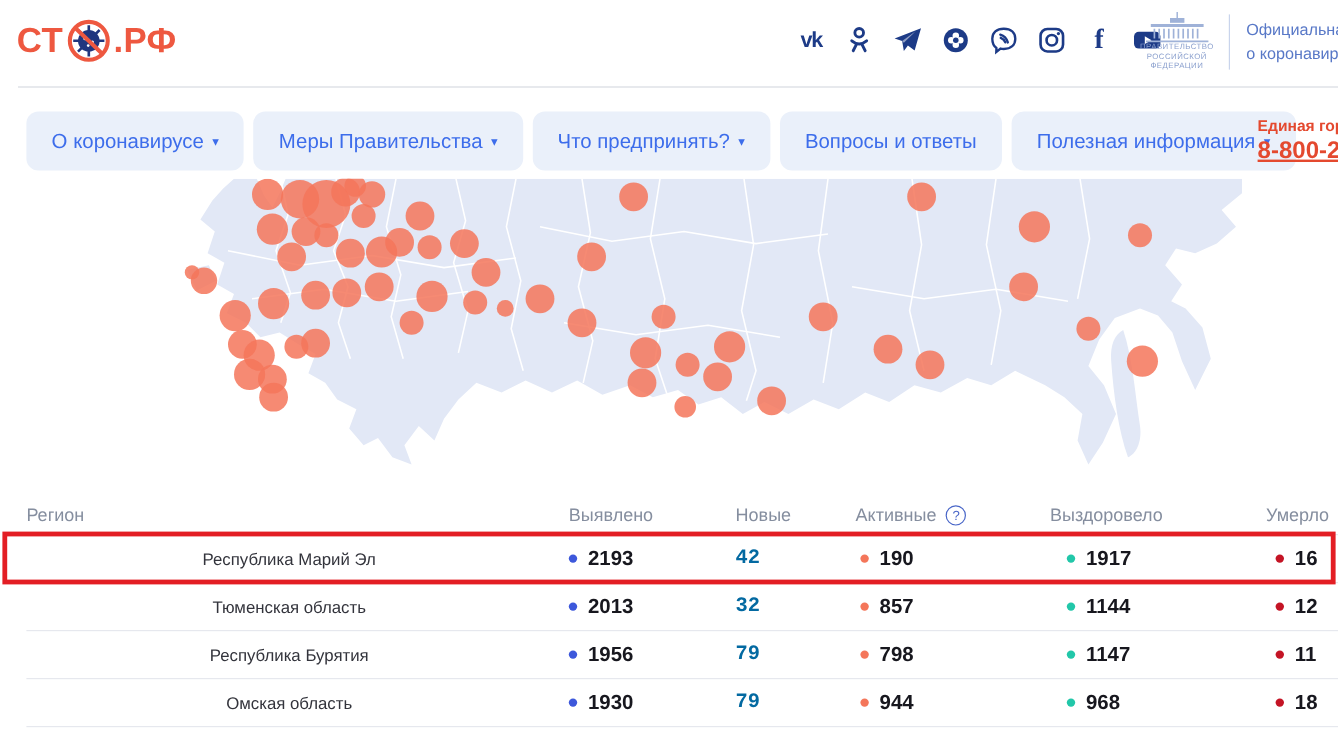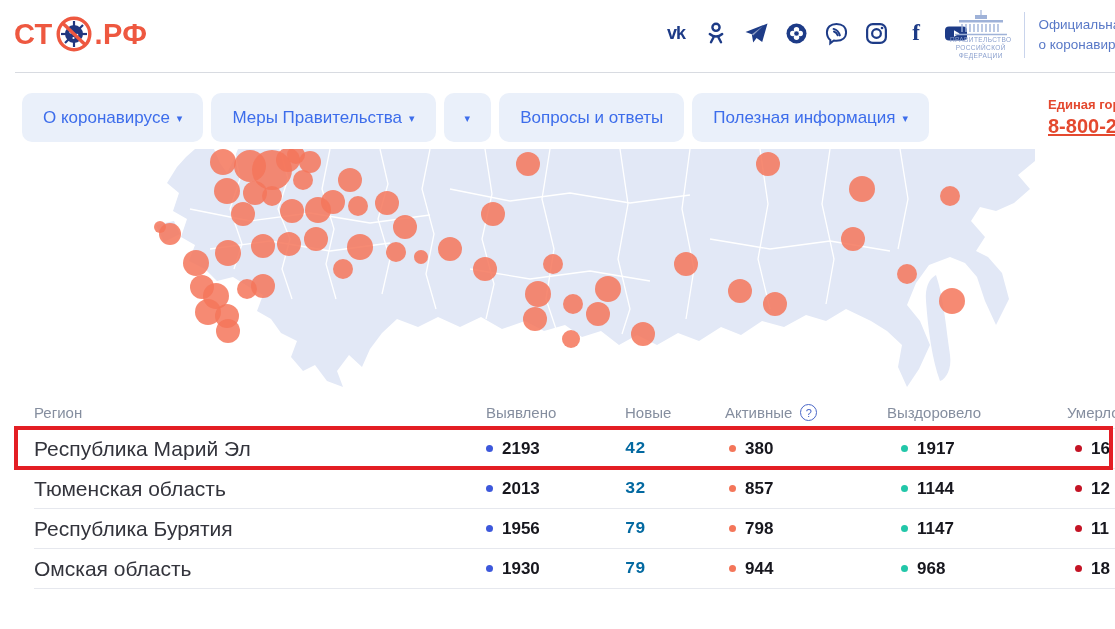"Что предпринять?" span { html: none -> <span>Что предпринять?</span> }
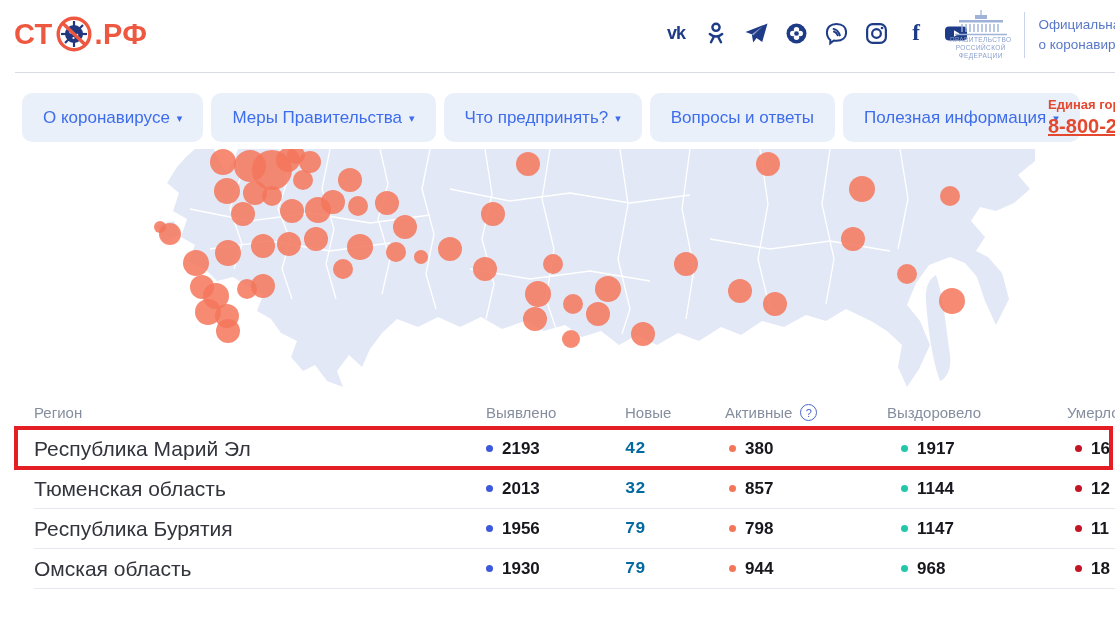"Регион" .stats { margin-top: 2px -> 19px; padding-left: 34px -> 22px }
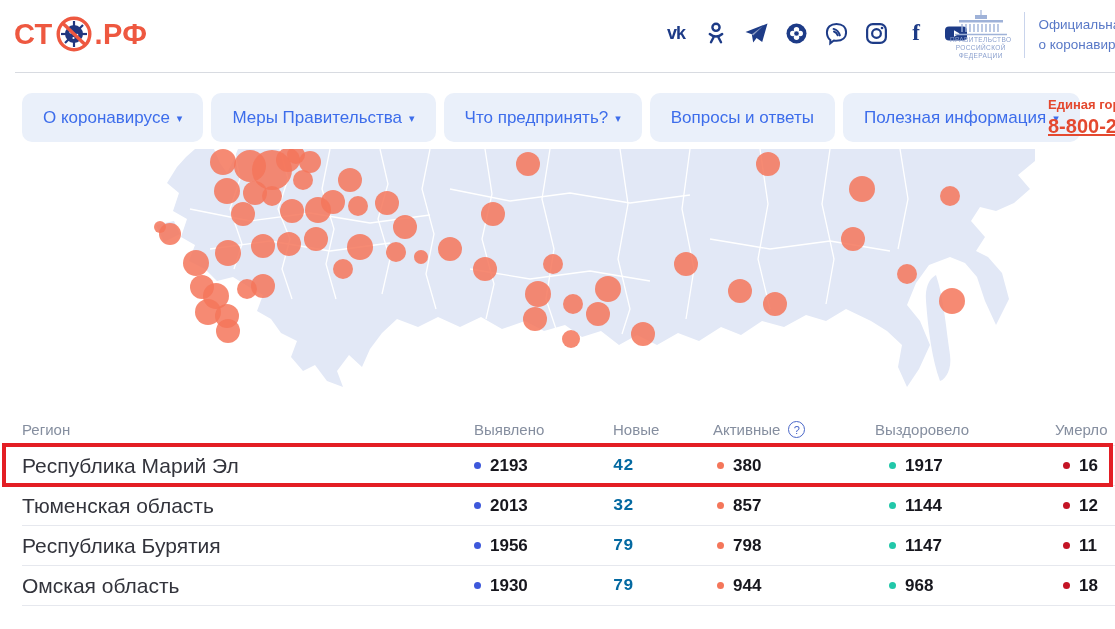"Республика Марий Эл" .region { font-size: 21px -> 14px; text-align: none -> center }
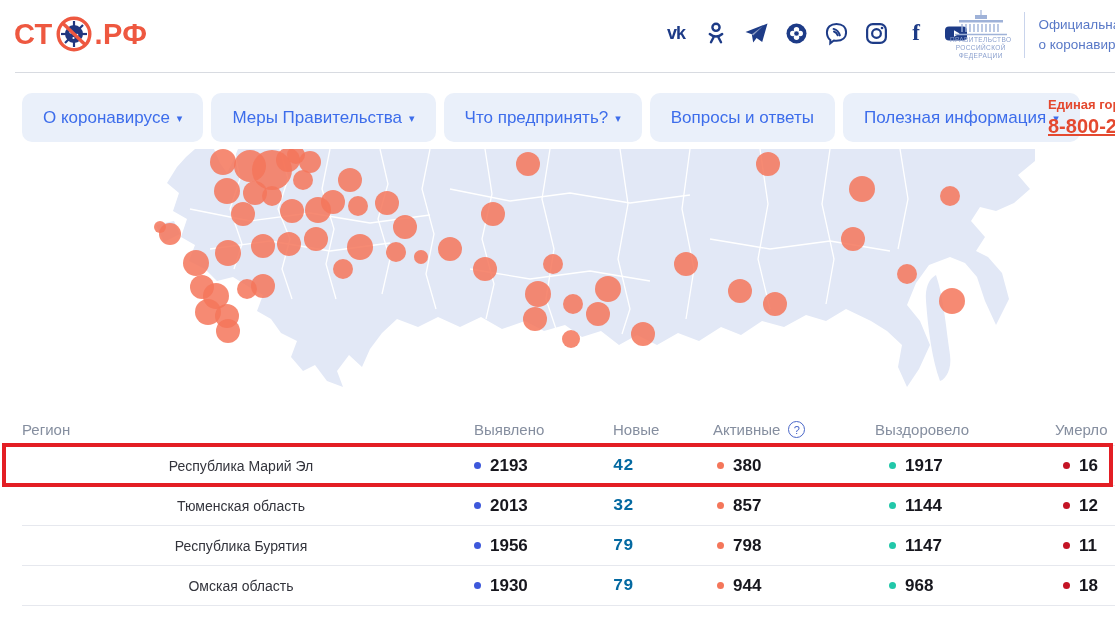"380" span { text: 380 -> 190 }
